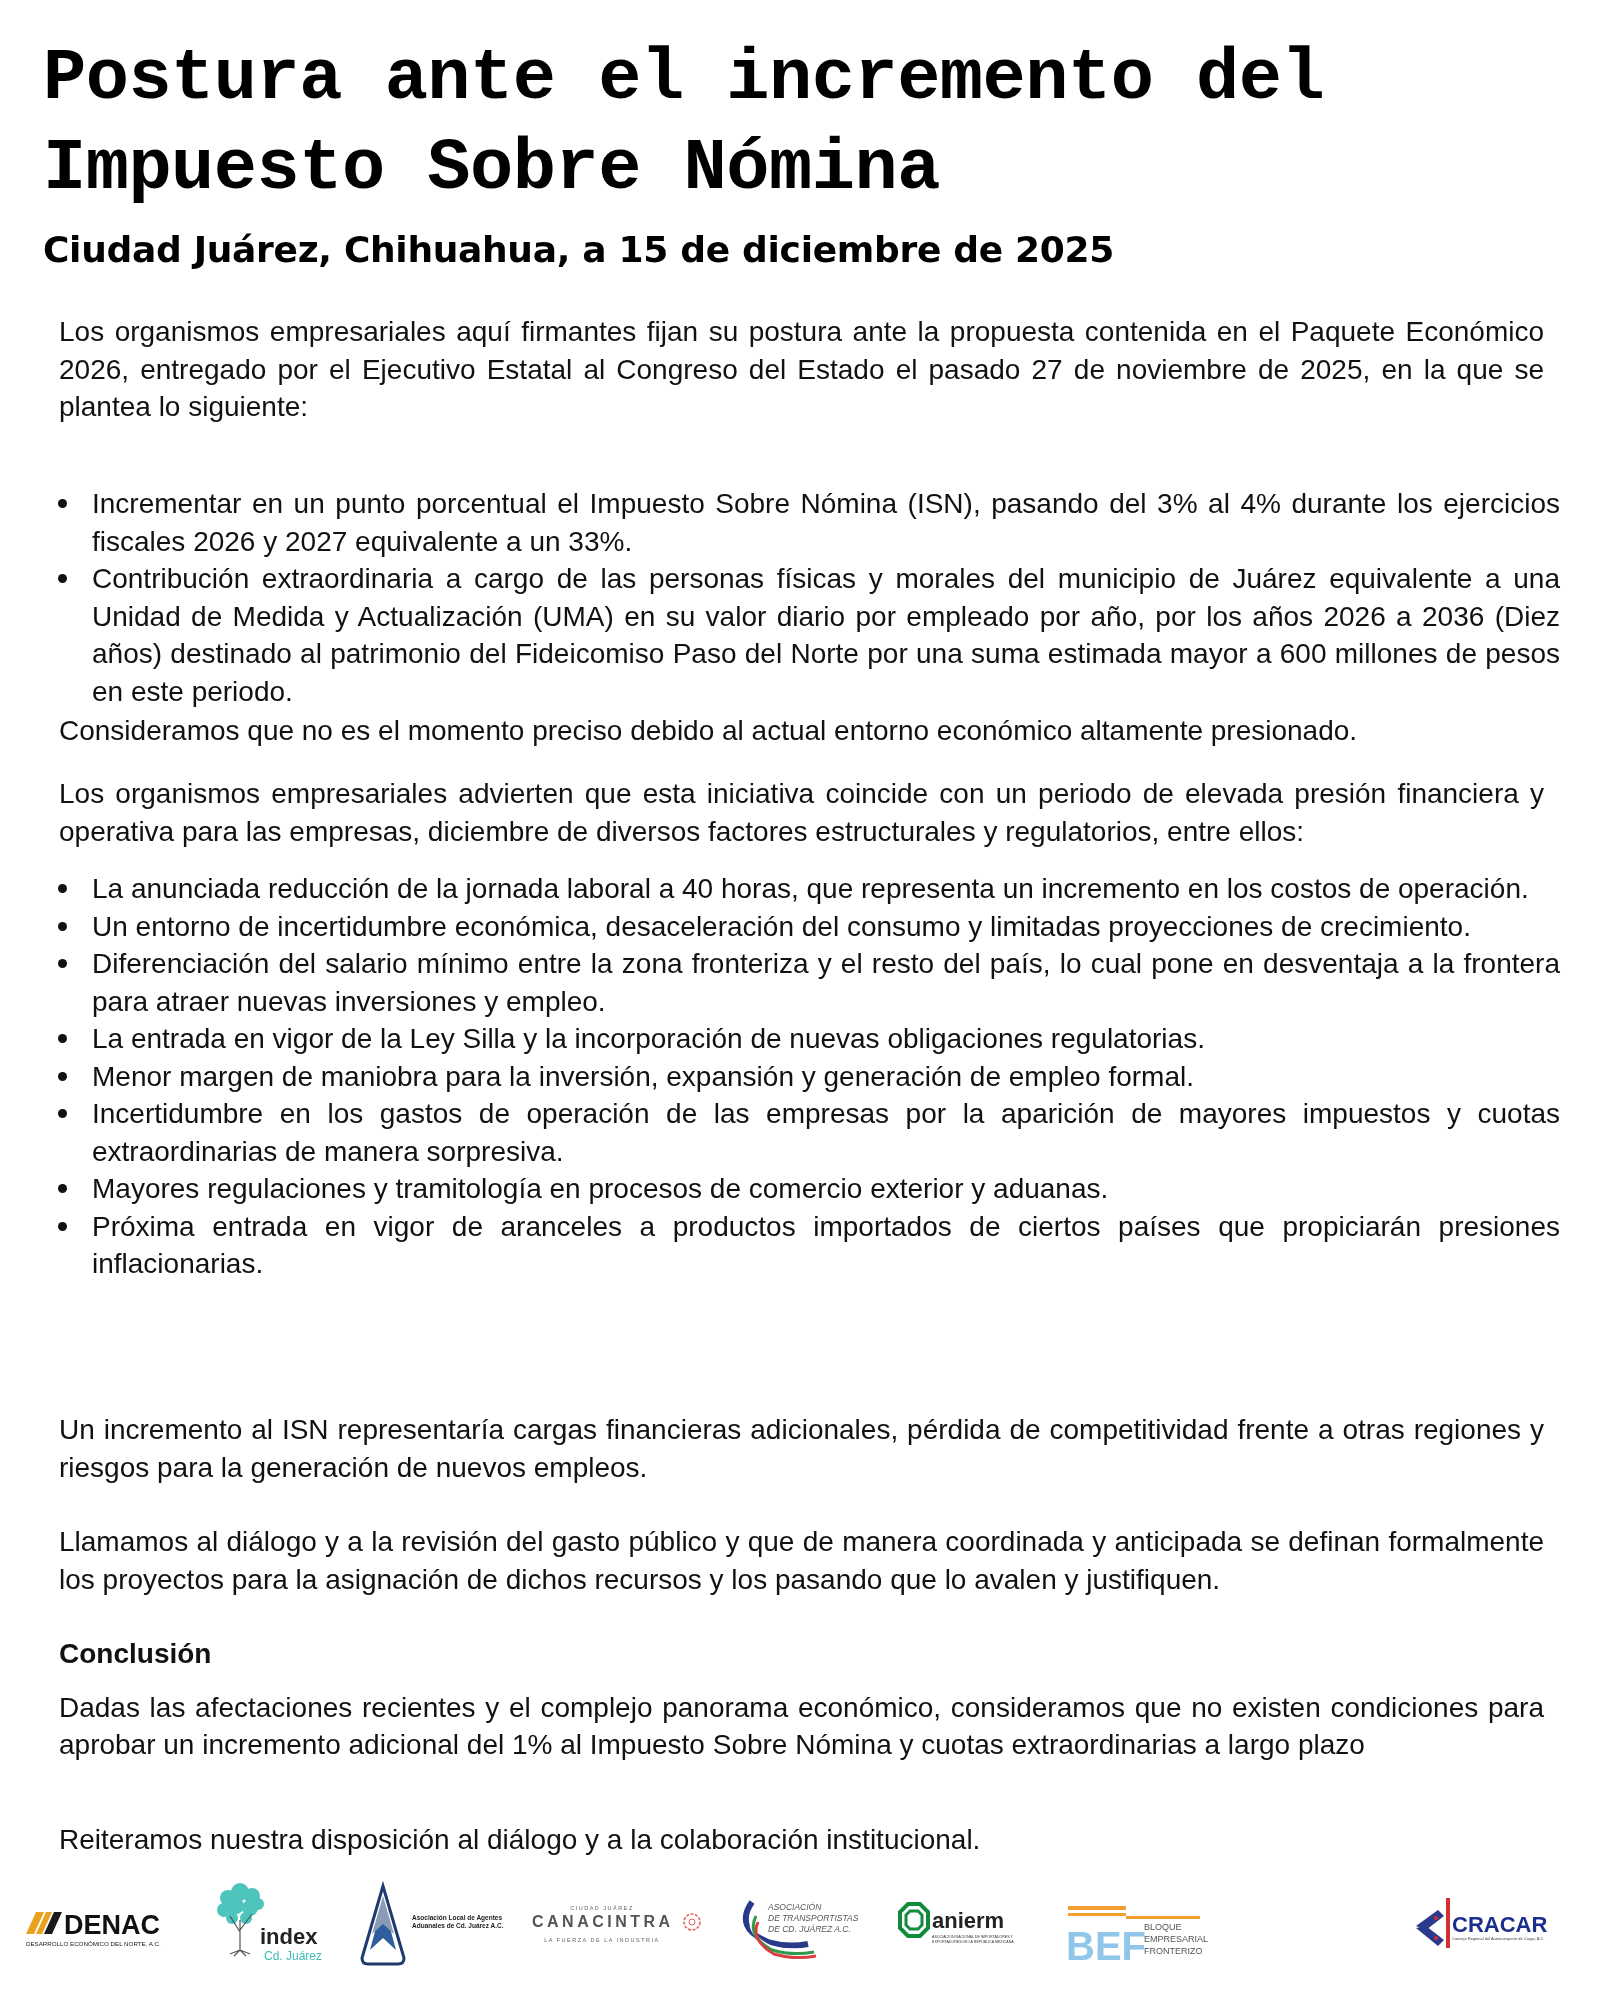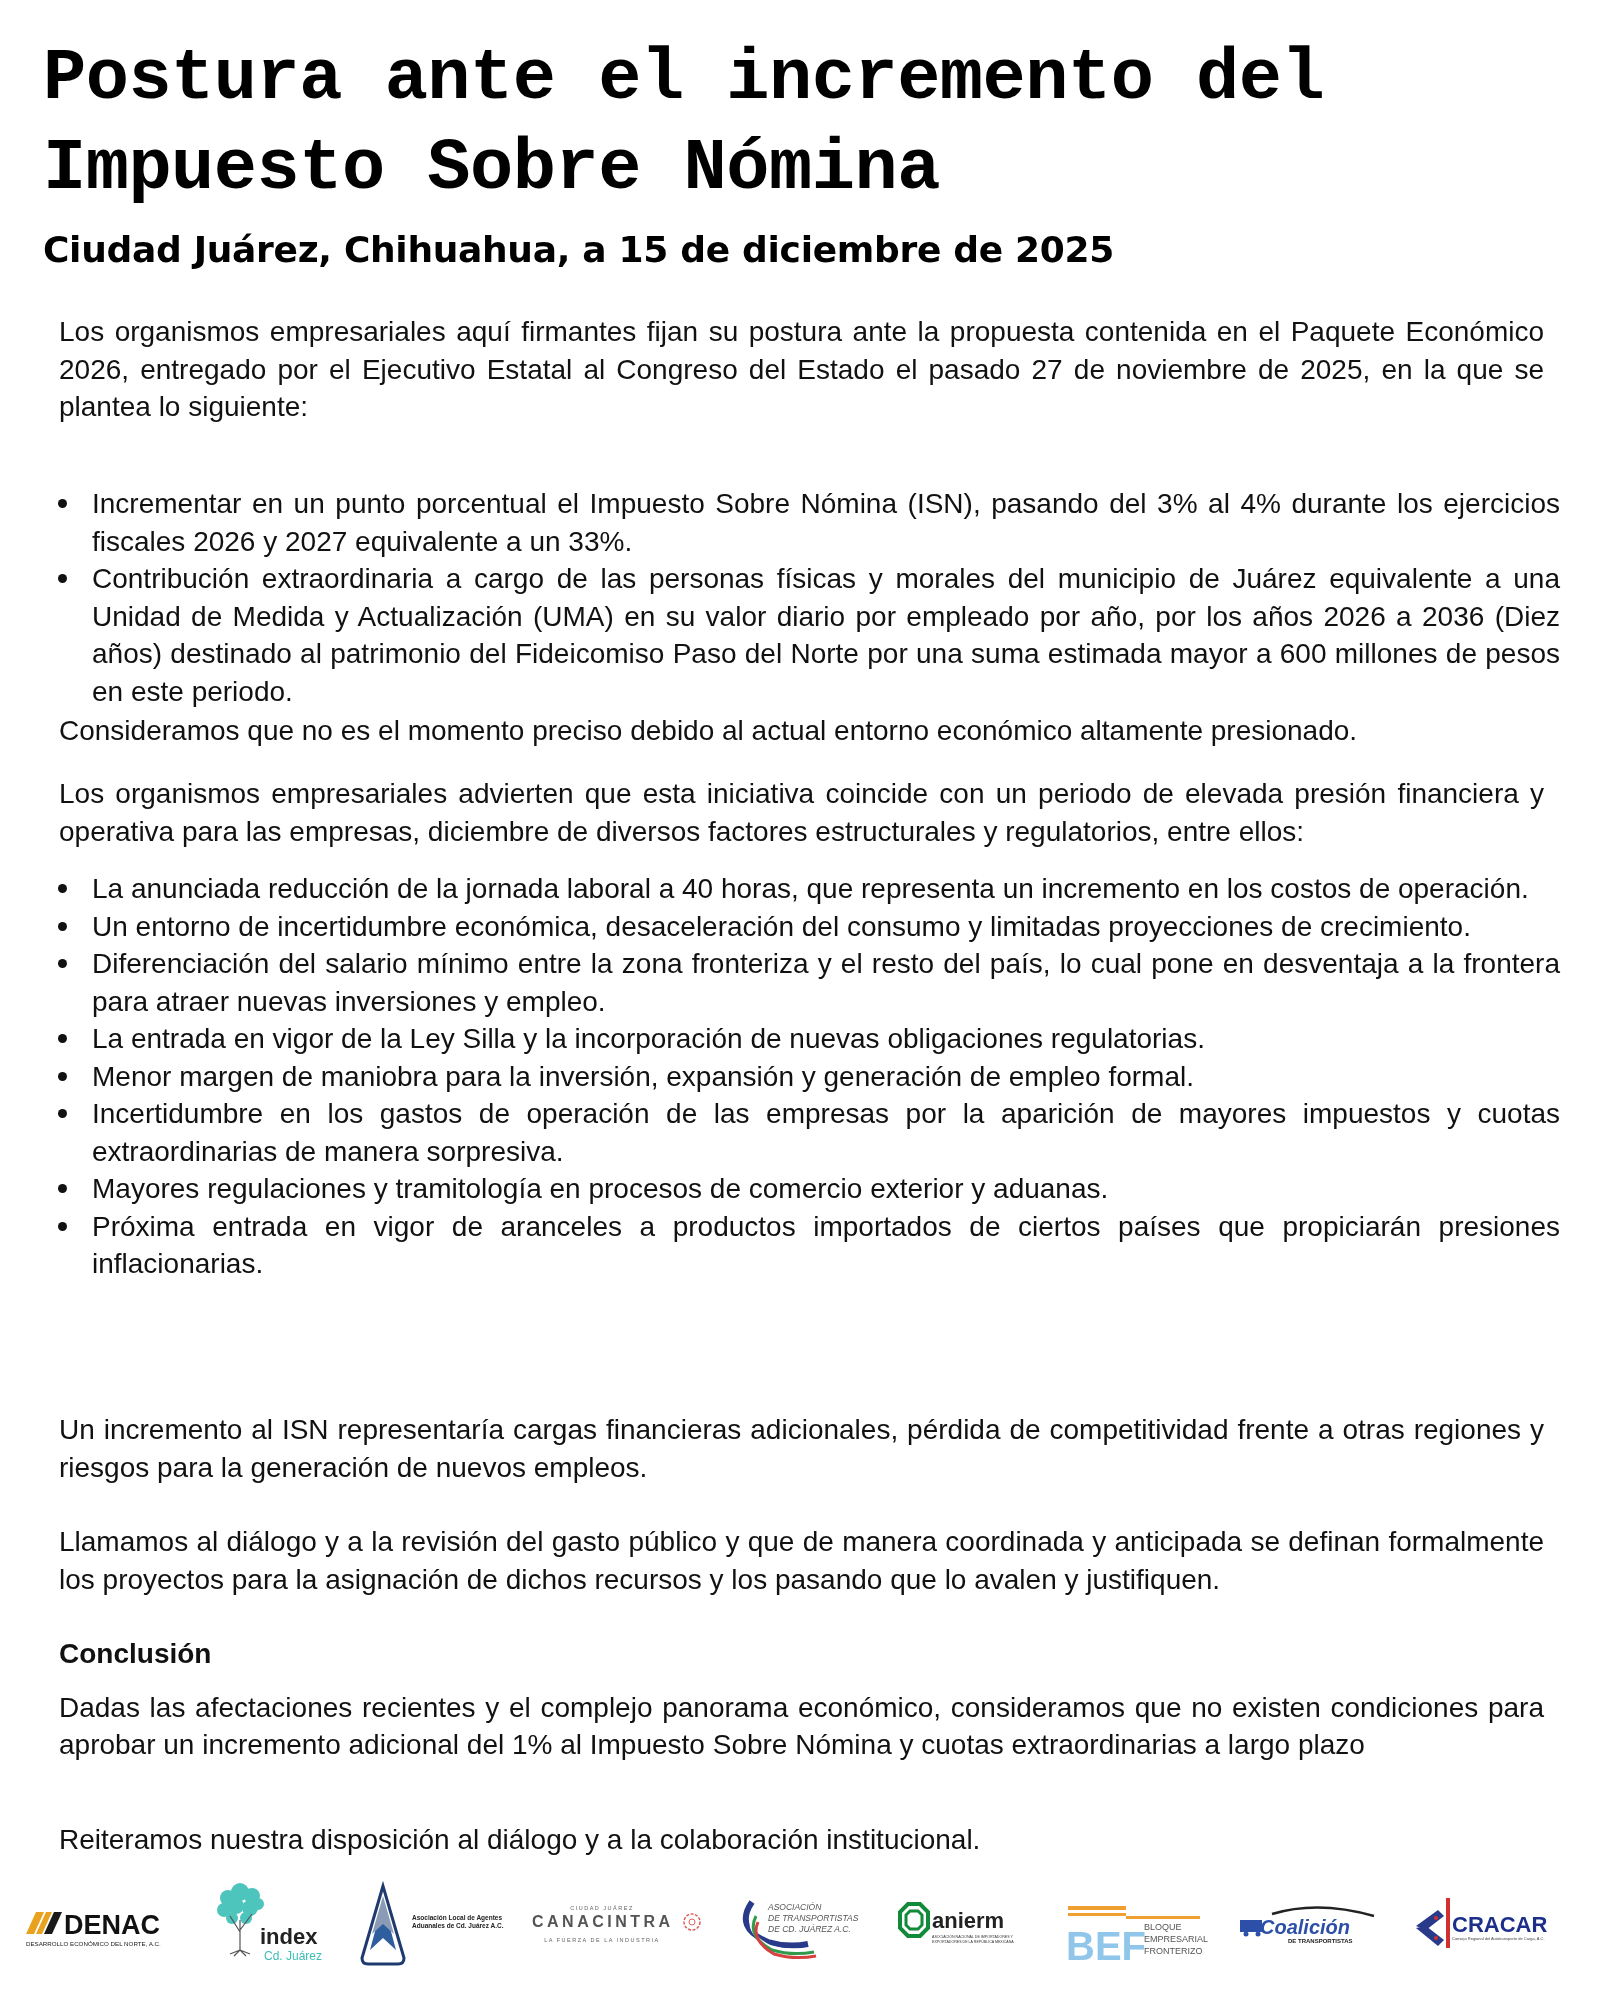"Coalición" div.logo { html: <div> <svg> <path></path> <g> <rect></rect> <circle></circle> <circle></circle> </g> <text>Coalición</text> <text>DE TRANSPORTISTAS</text> </svg> </div> -> none }
